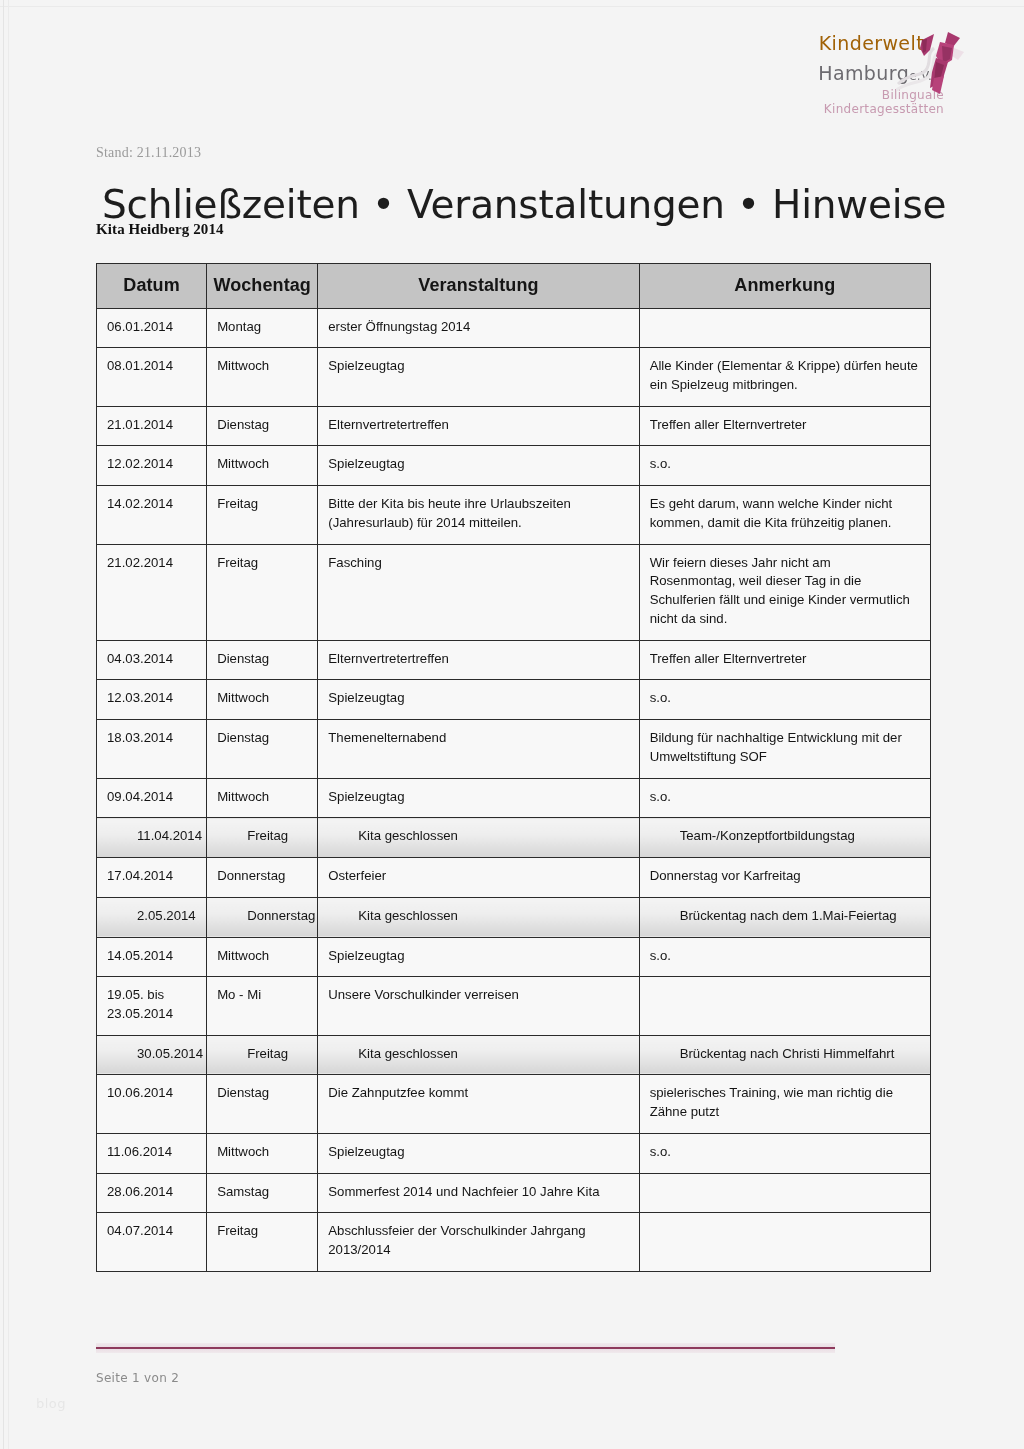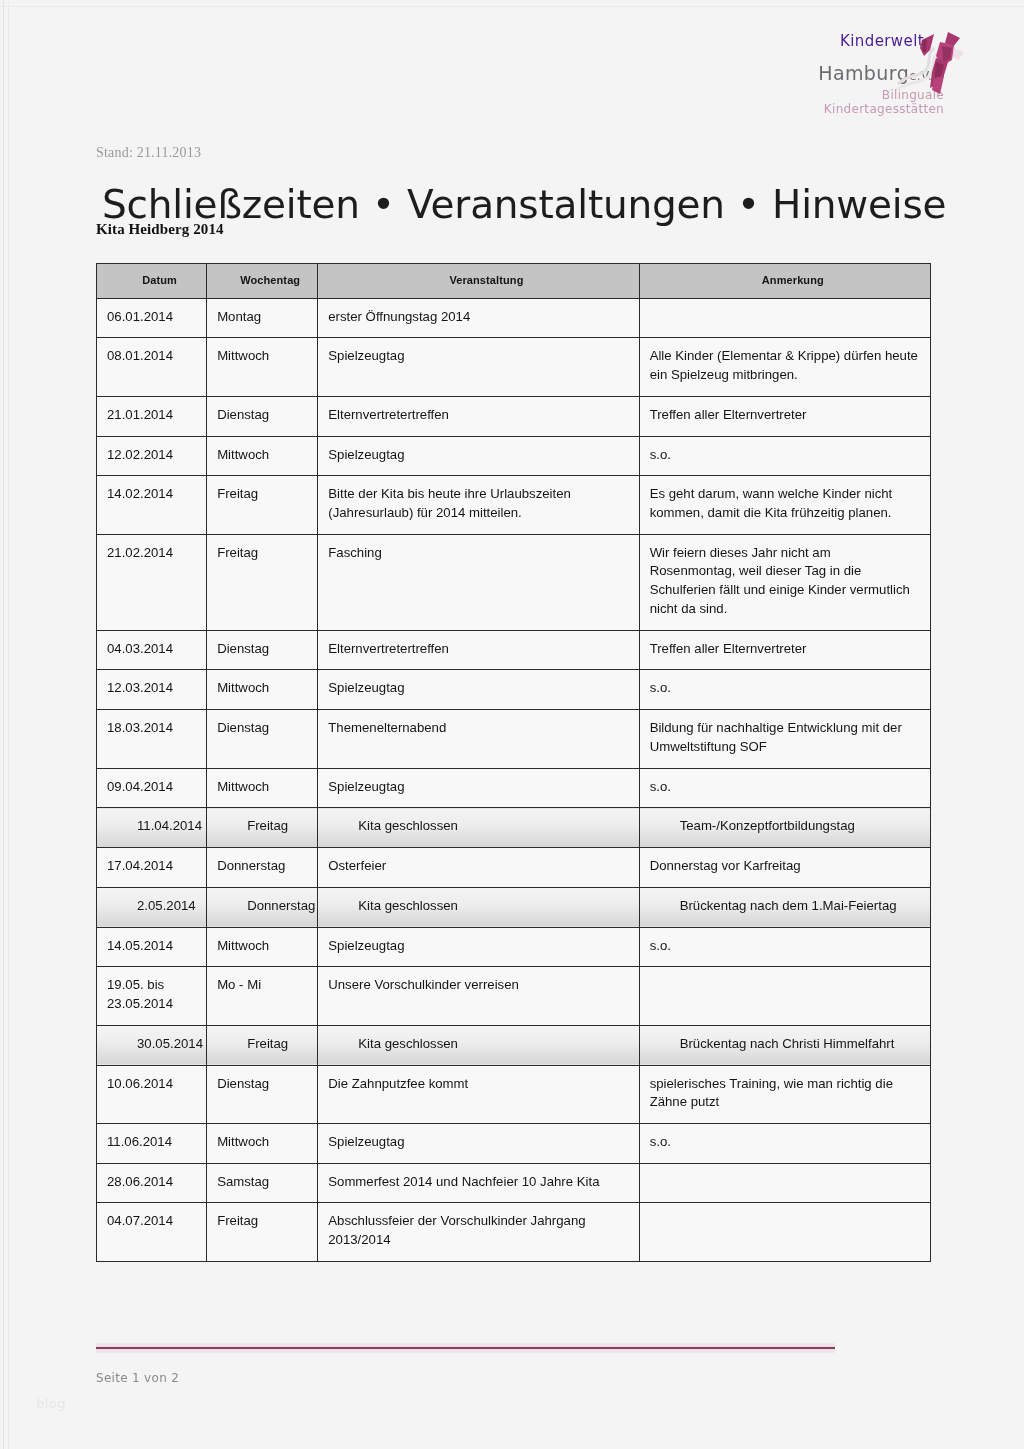"Kinderwelt" .logo-kinderwelt { color: #4c1d95 -> #a16207; font-size: 15px -> 19px }
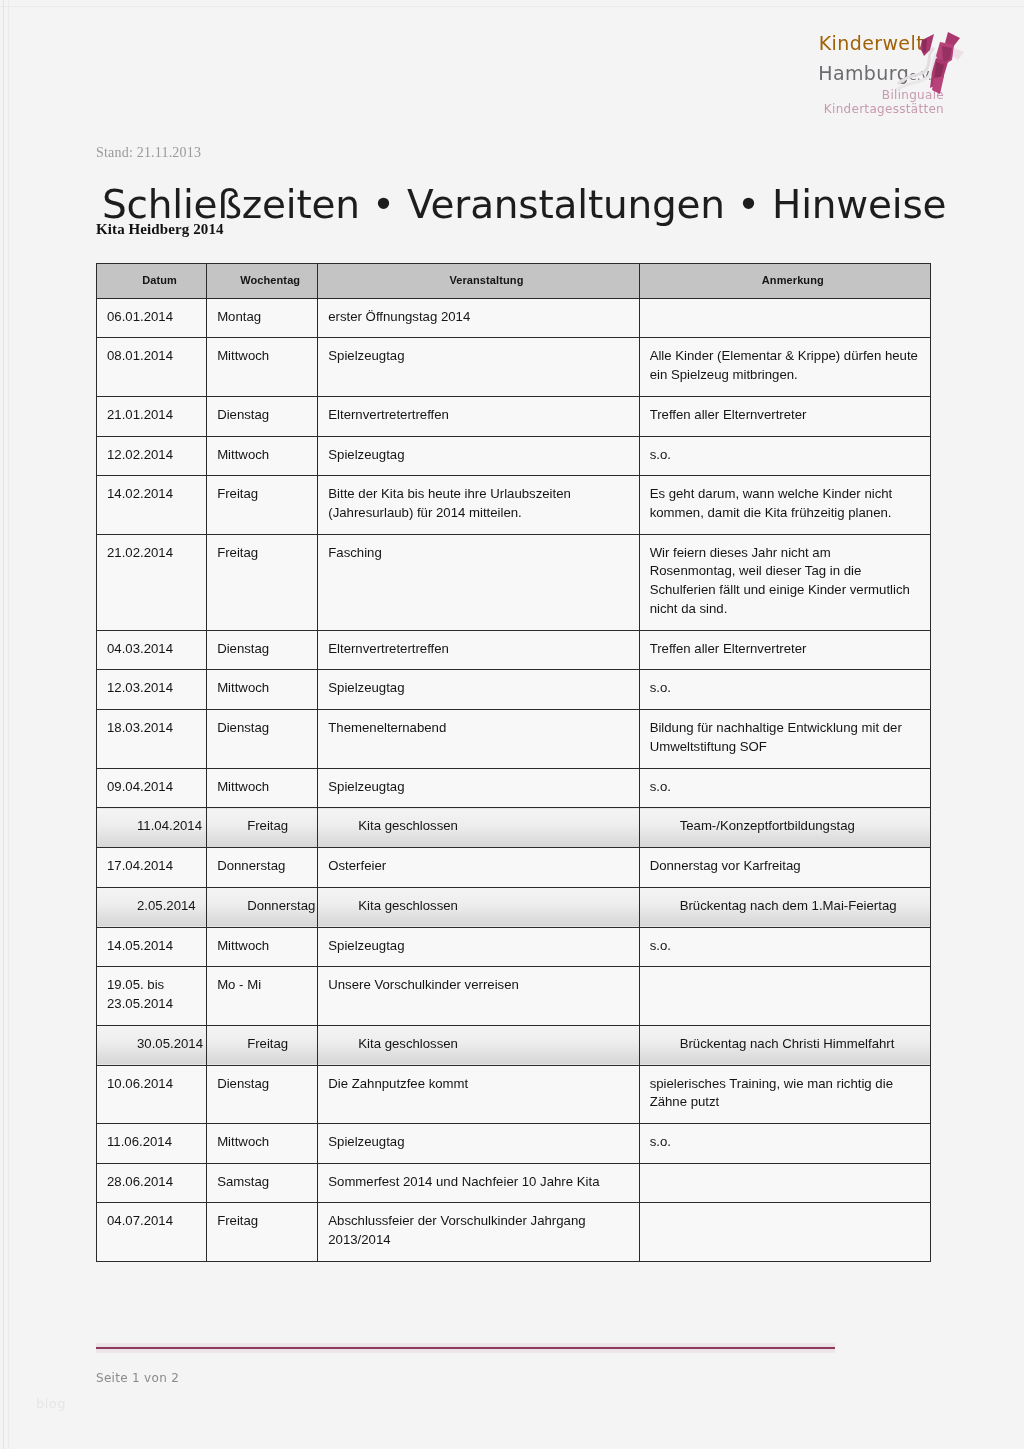"Datum" .sched-table th { font-size: 11px -> 18px; padding: 9px 6px 9px 22px -> 9px 6px 9px 6px }
